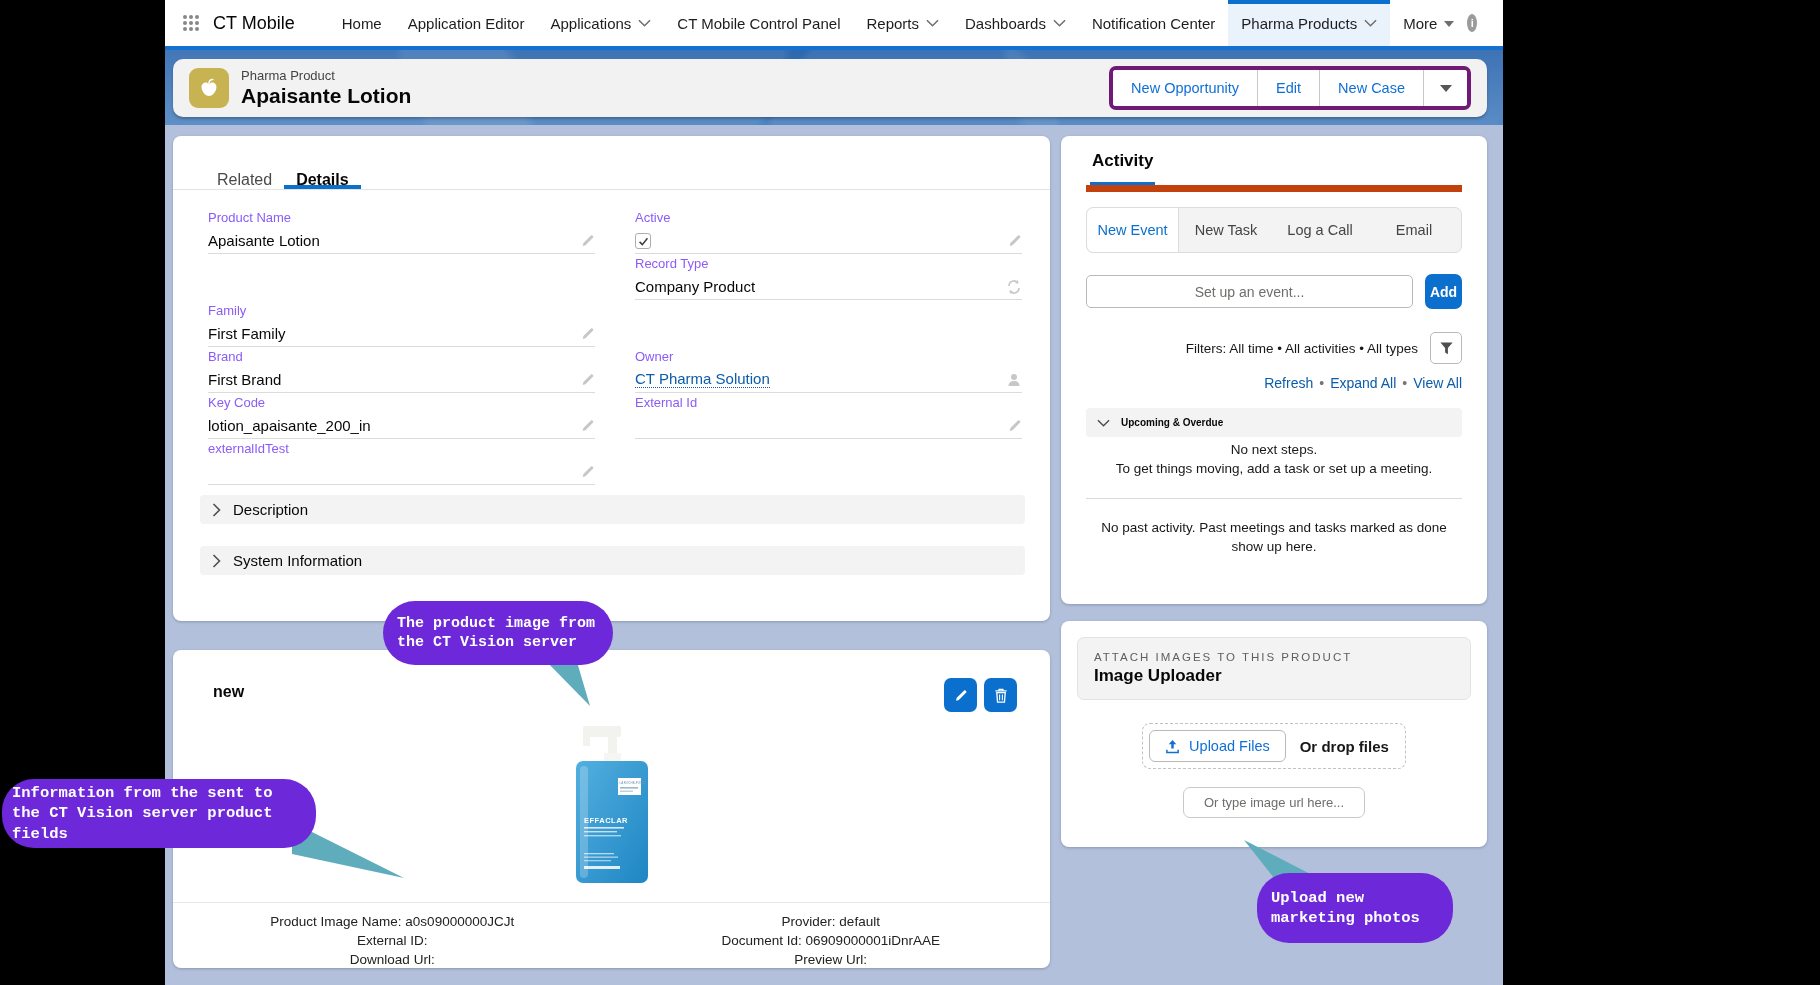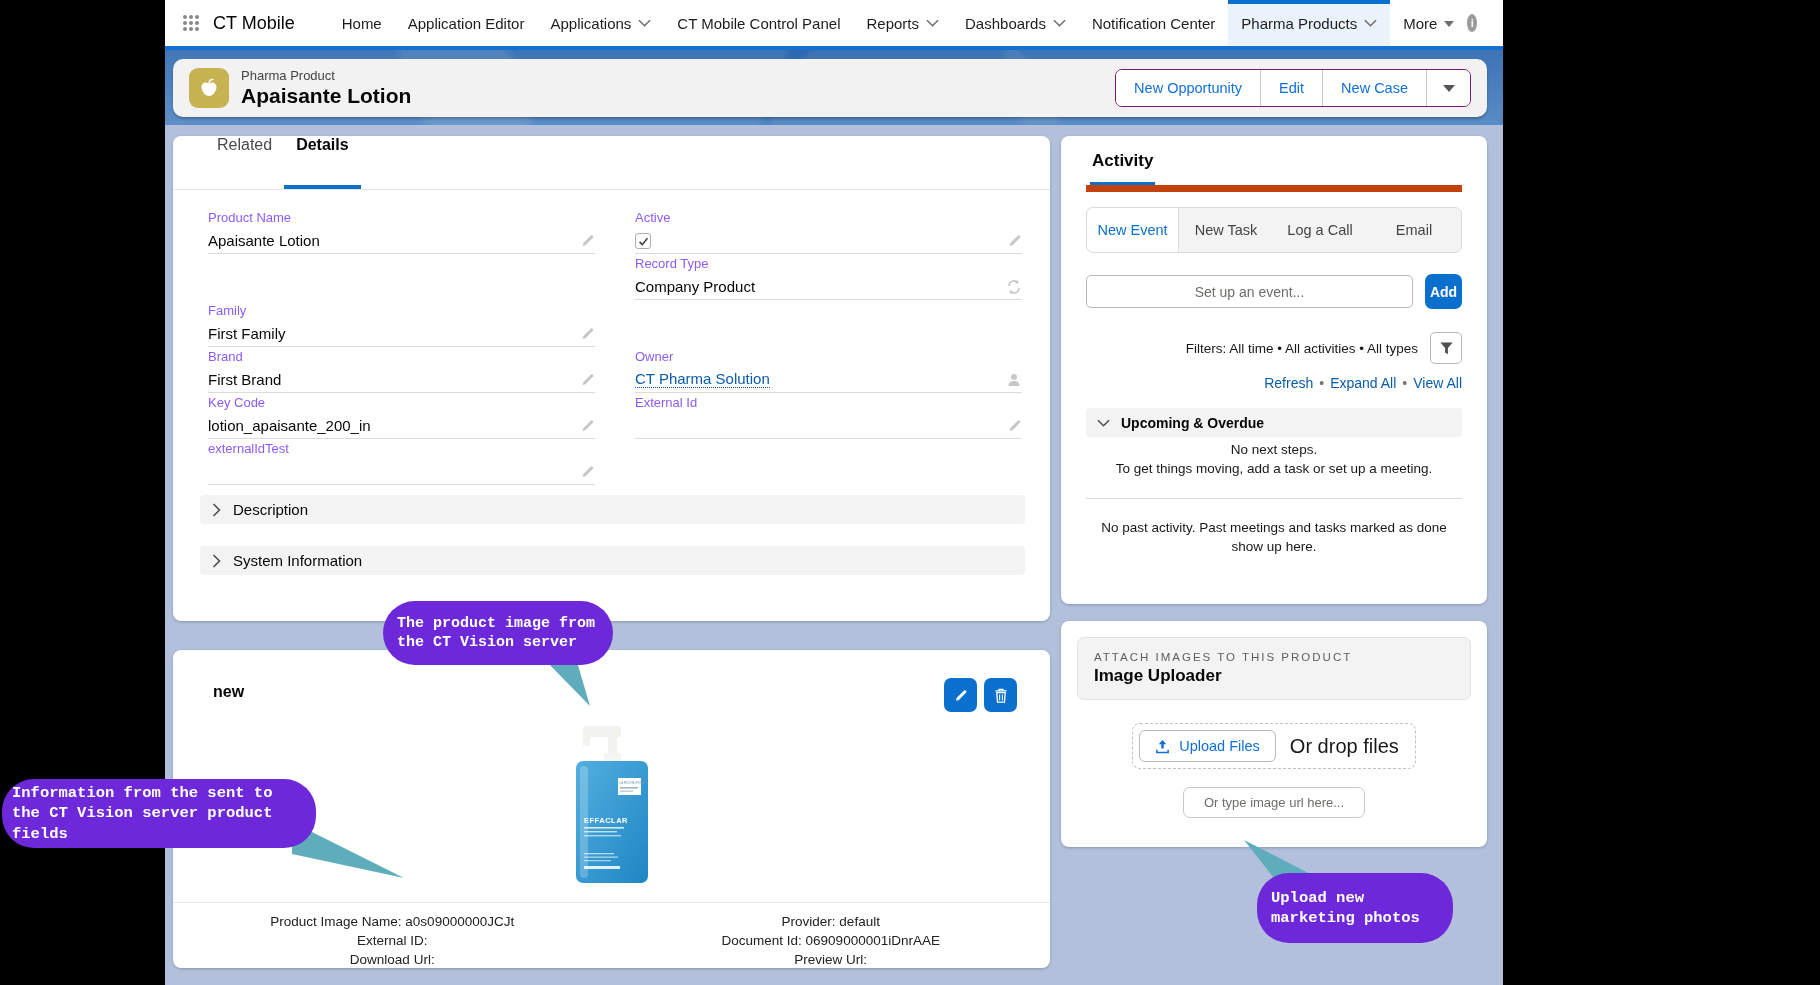"New Opportunity" .btn-group { border: 1px solid #701a75 -> 4px solid #701a75 }
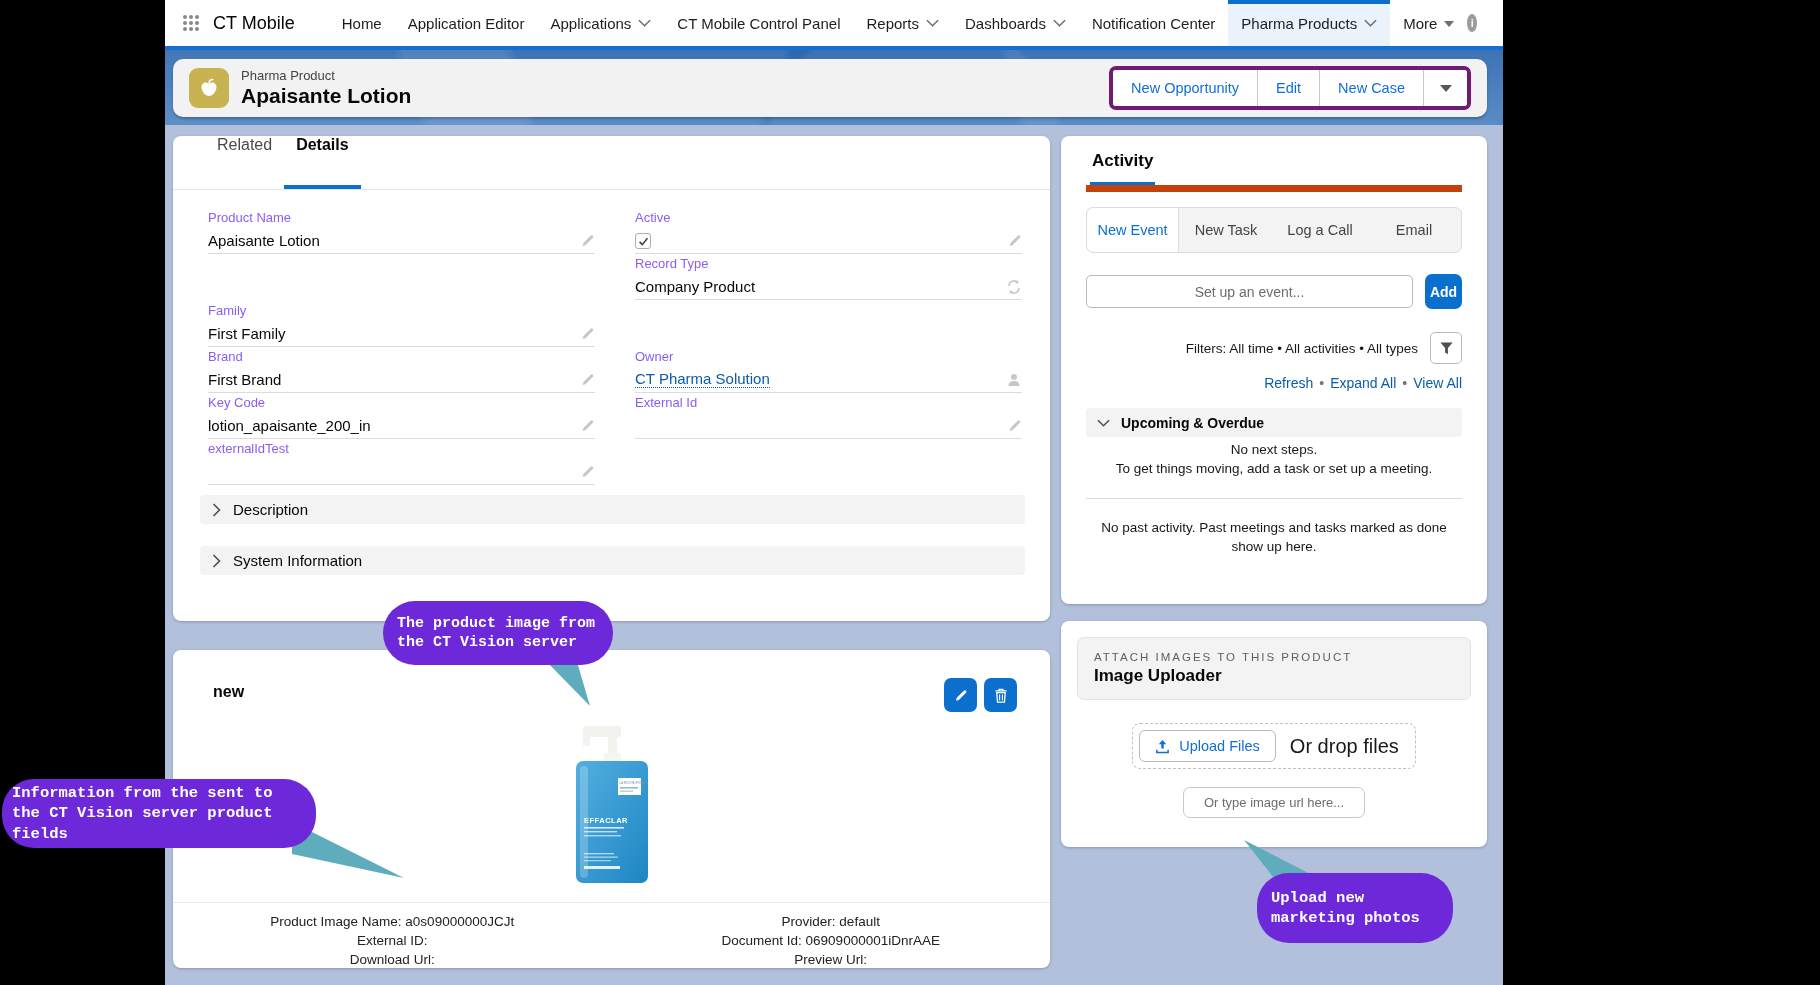"Related" .tab { align-items: flex-start -> flex-end }
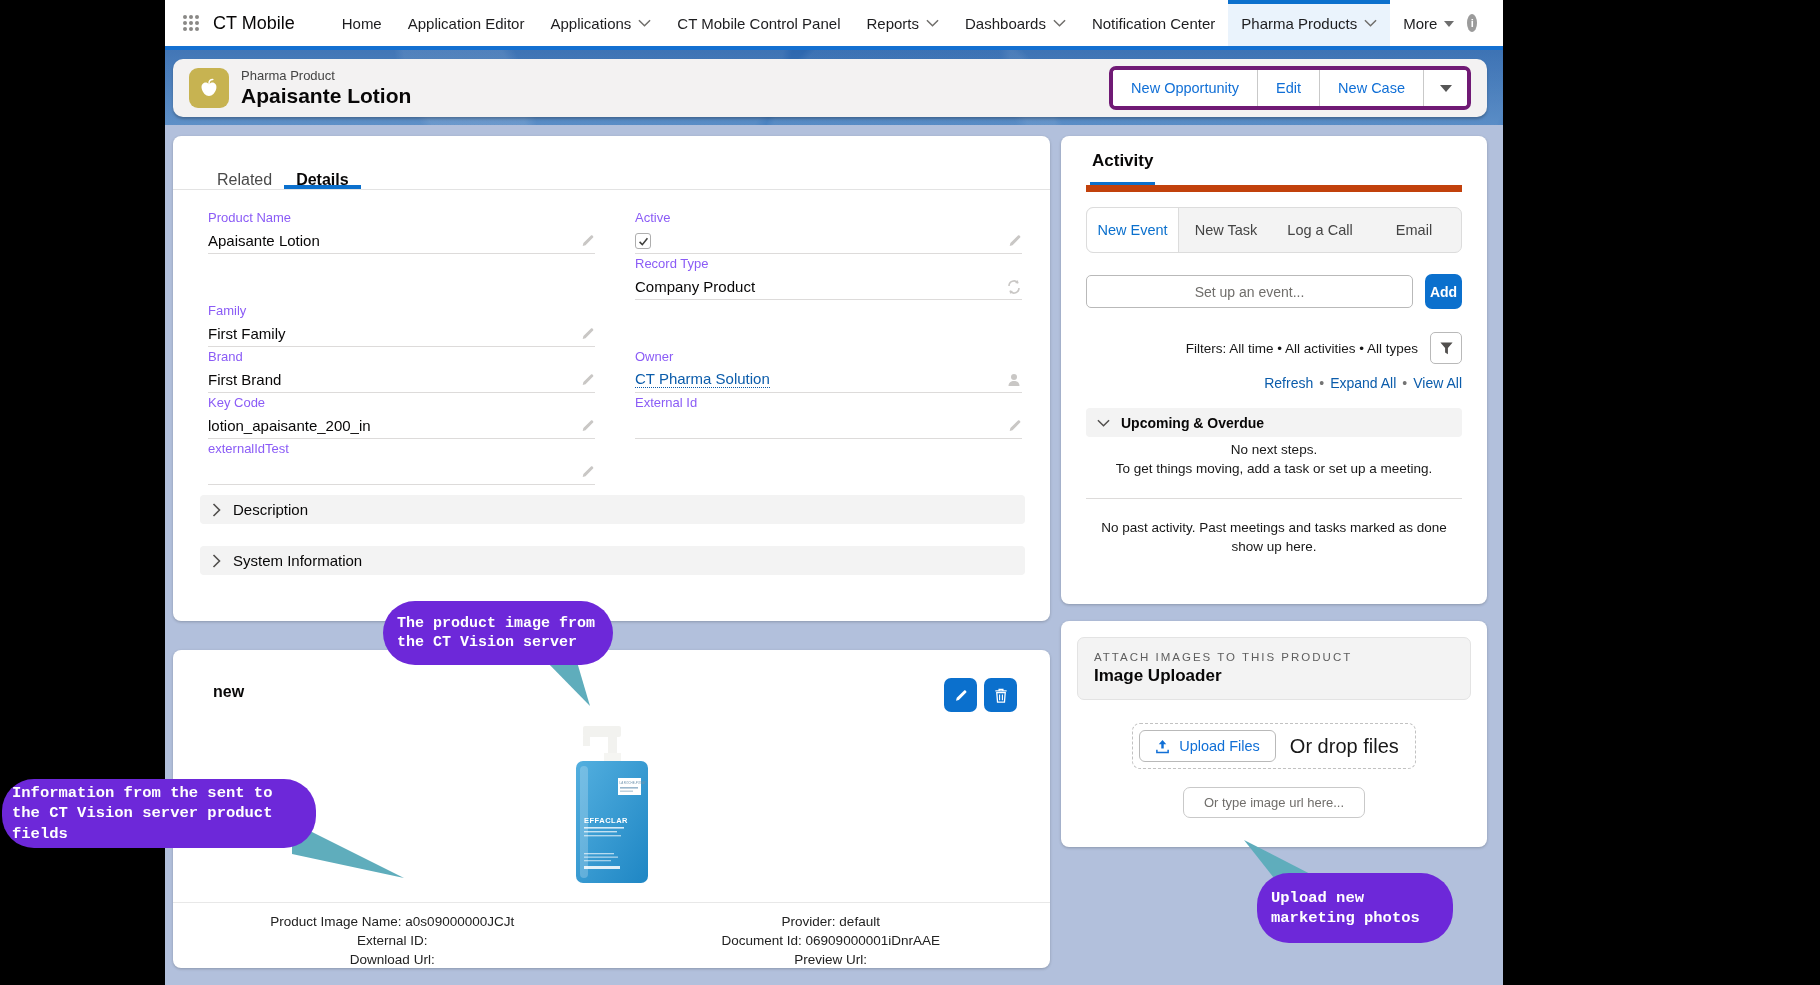"Upcoming & Overdue" .upc-bar { font-size: 14px -> 10px }
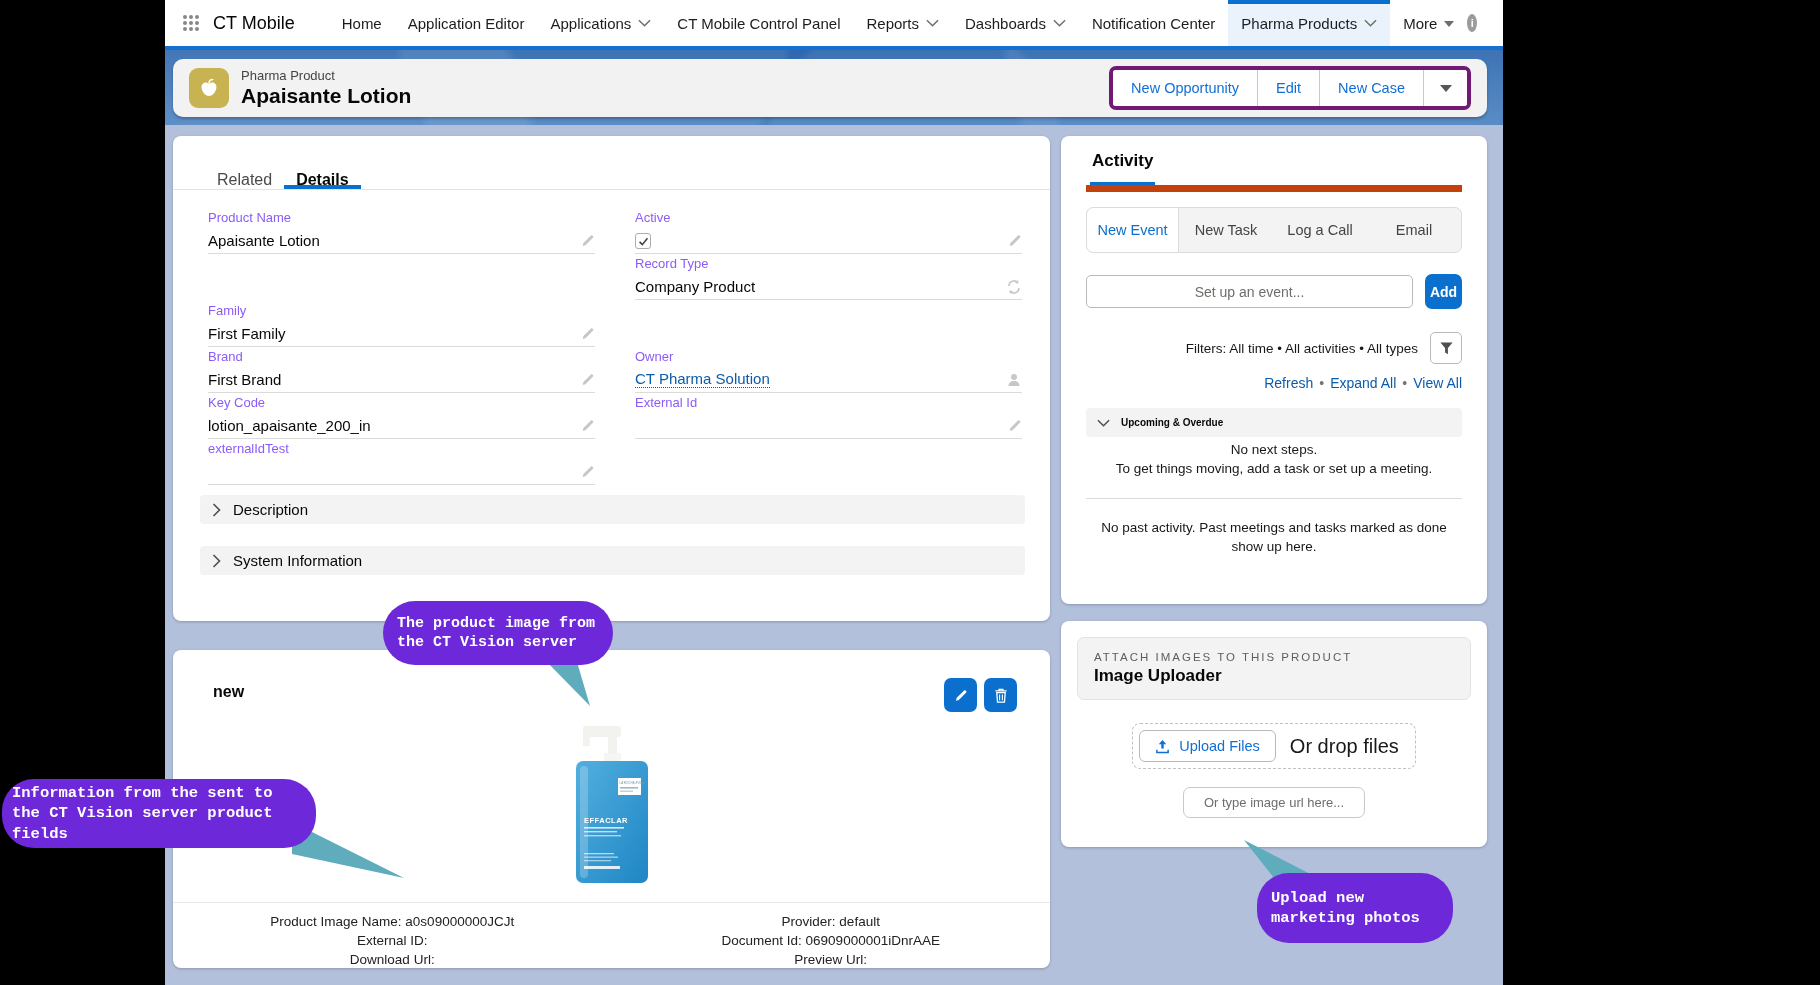"Or drop files" .drop-label { font-size: 20px -> 15px; font-weight: none -> bold }
